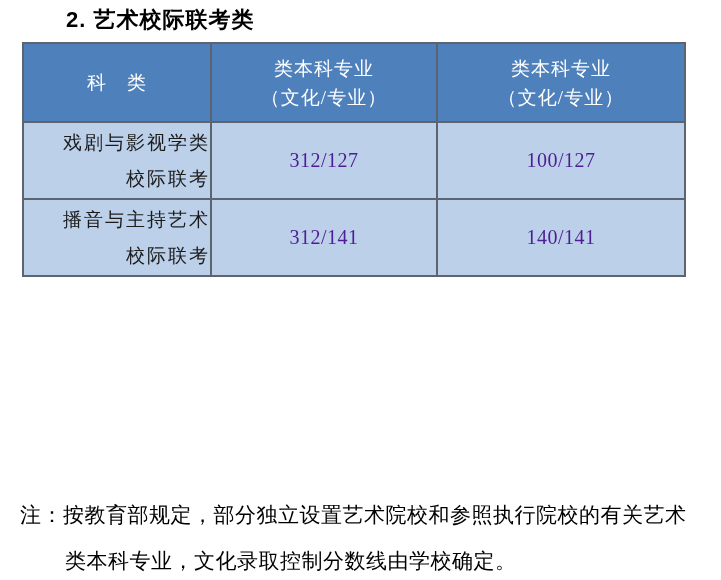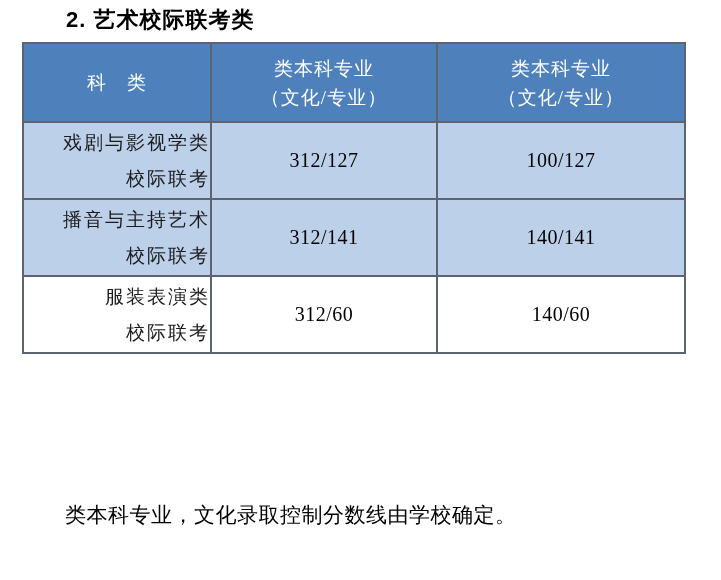"312/127" td.num { color: #000000 -> #4c1d95 }
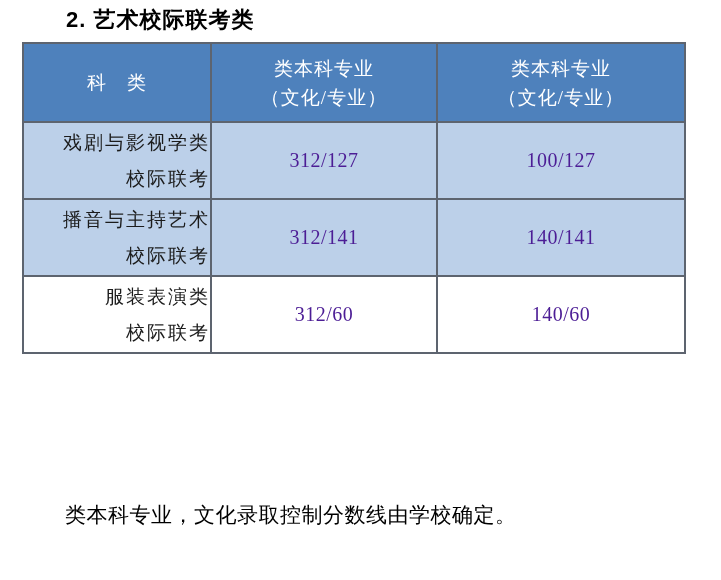"服装表演类" tr.plain { html: <tr> <td>服装表演类 校际联考</td> <td>312/60</td> <td>140/60</td> </tr> -> none }
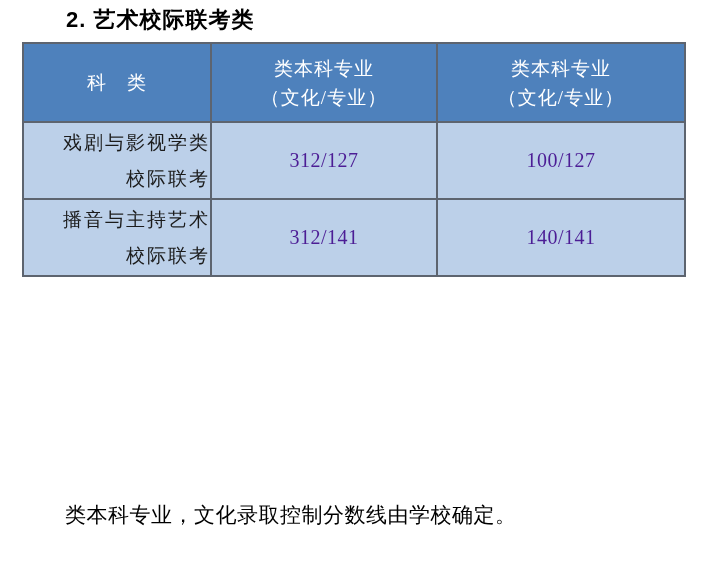"注：按教育部规定，部分独立设置艺术院校和参照执行院校的有关艺术" div.line1 { html: none -> <div>注：按教育部规定，部分独立设置艺术院校和参照执行院校的有关艺术</div> }
